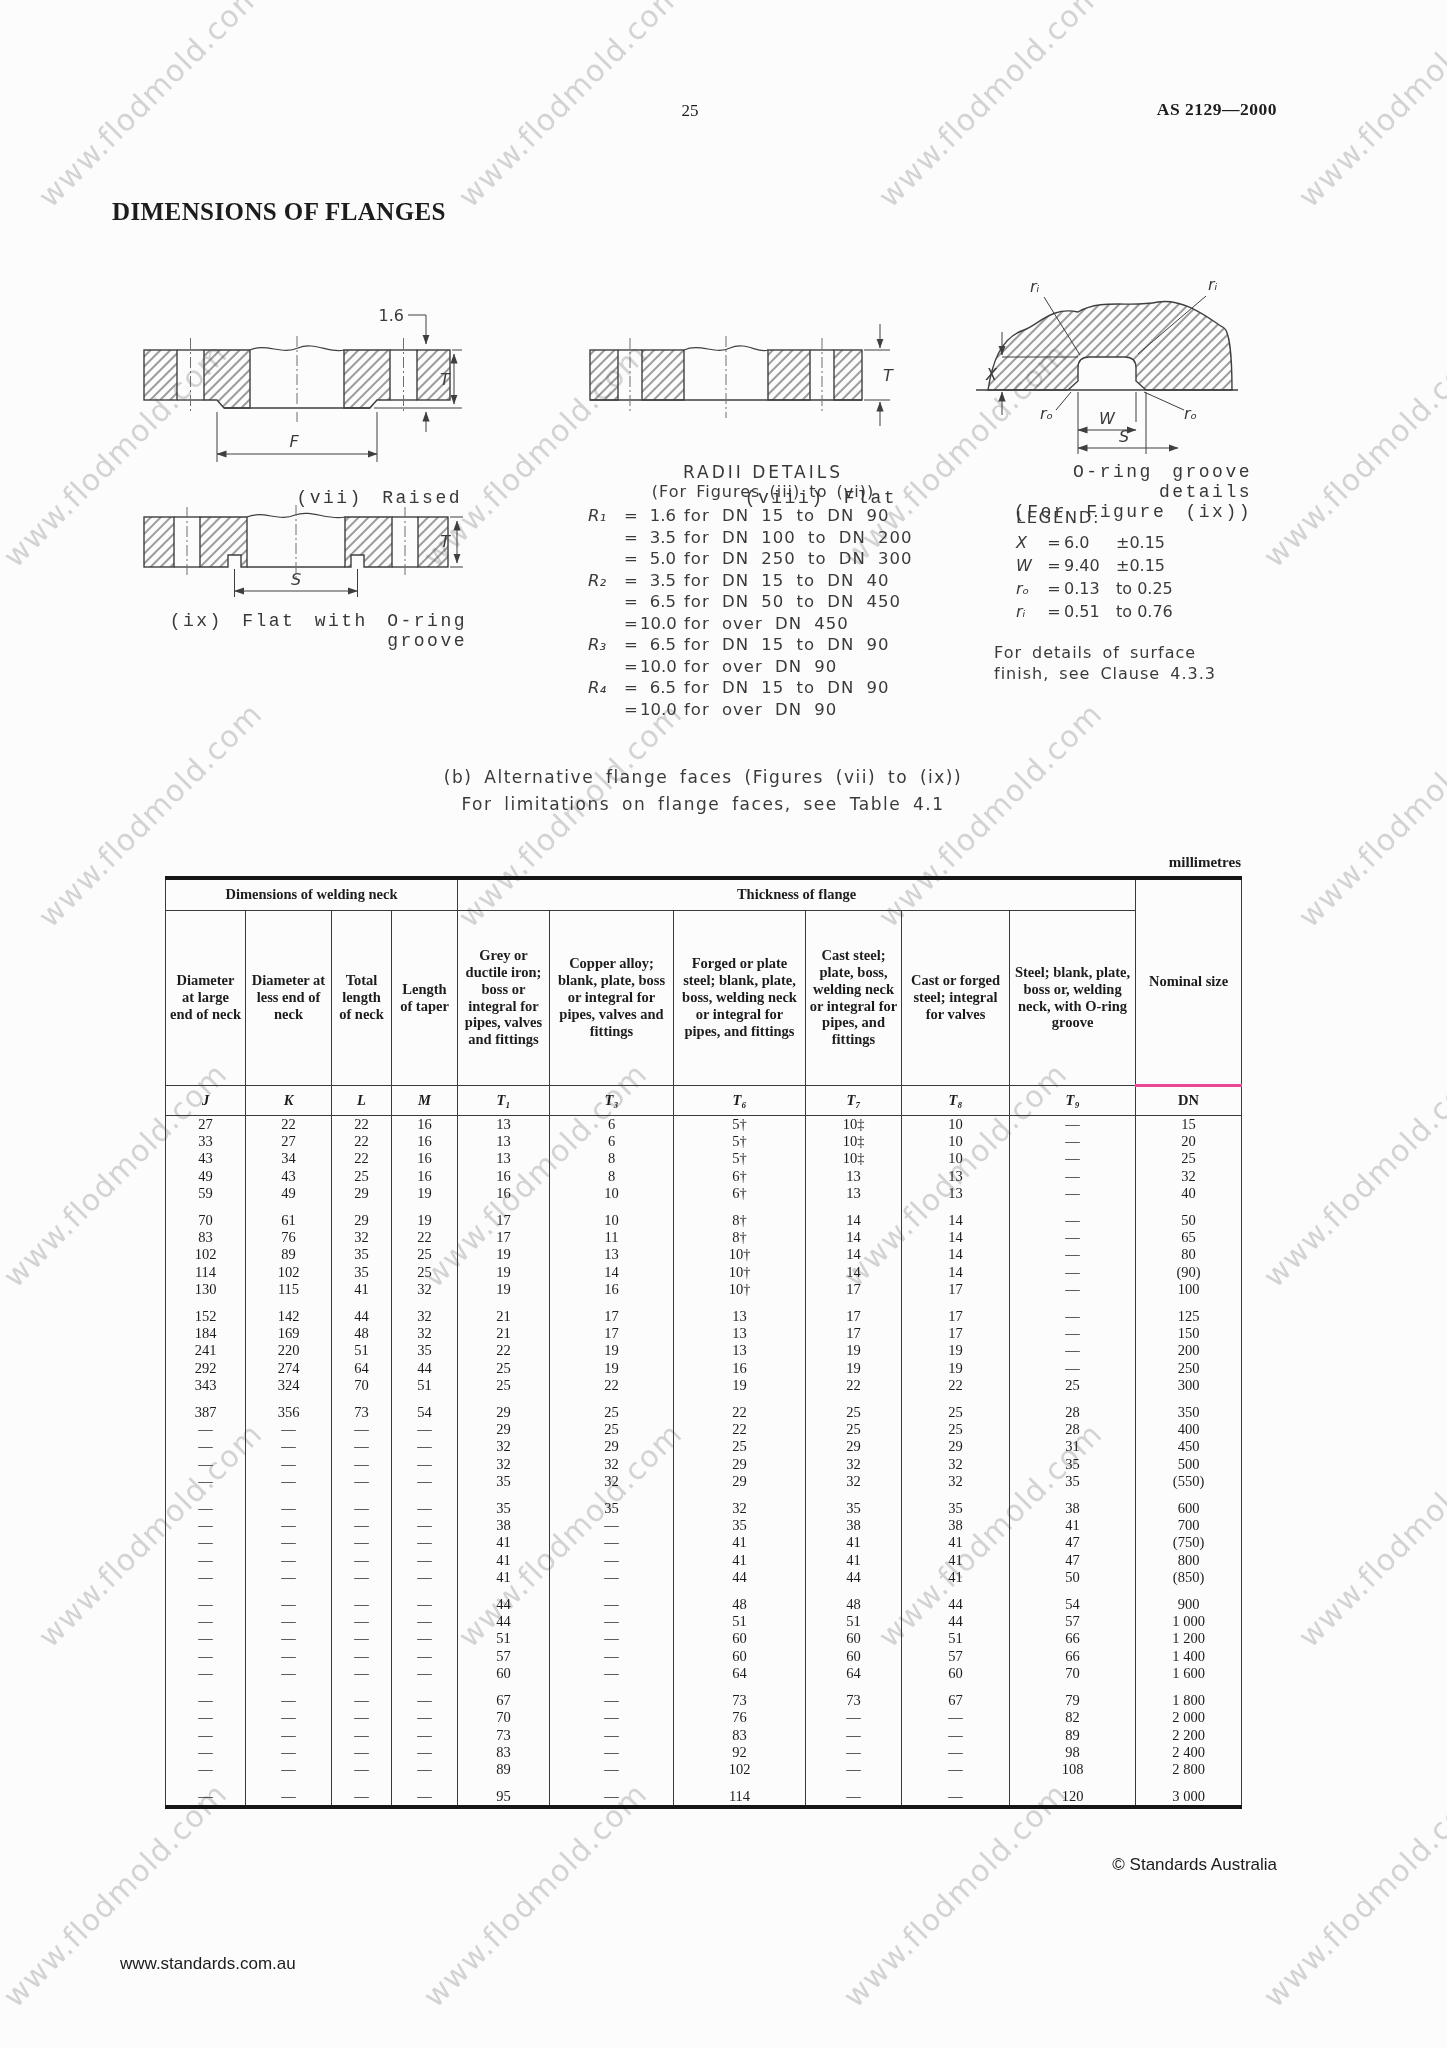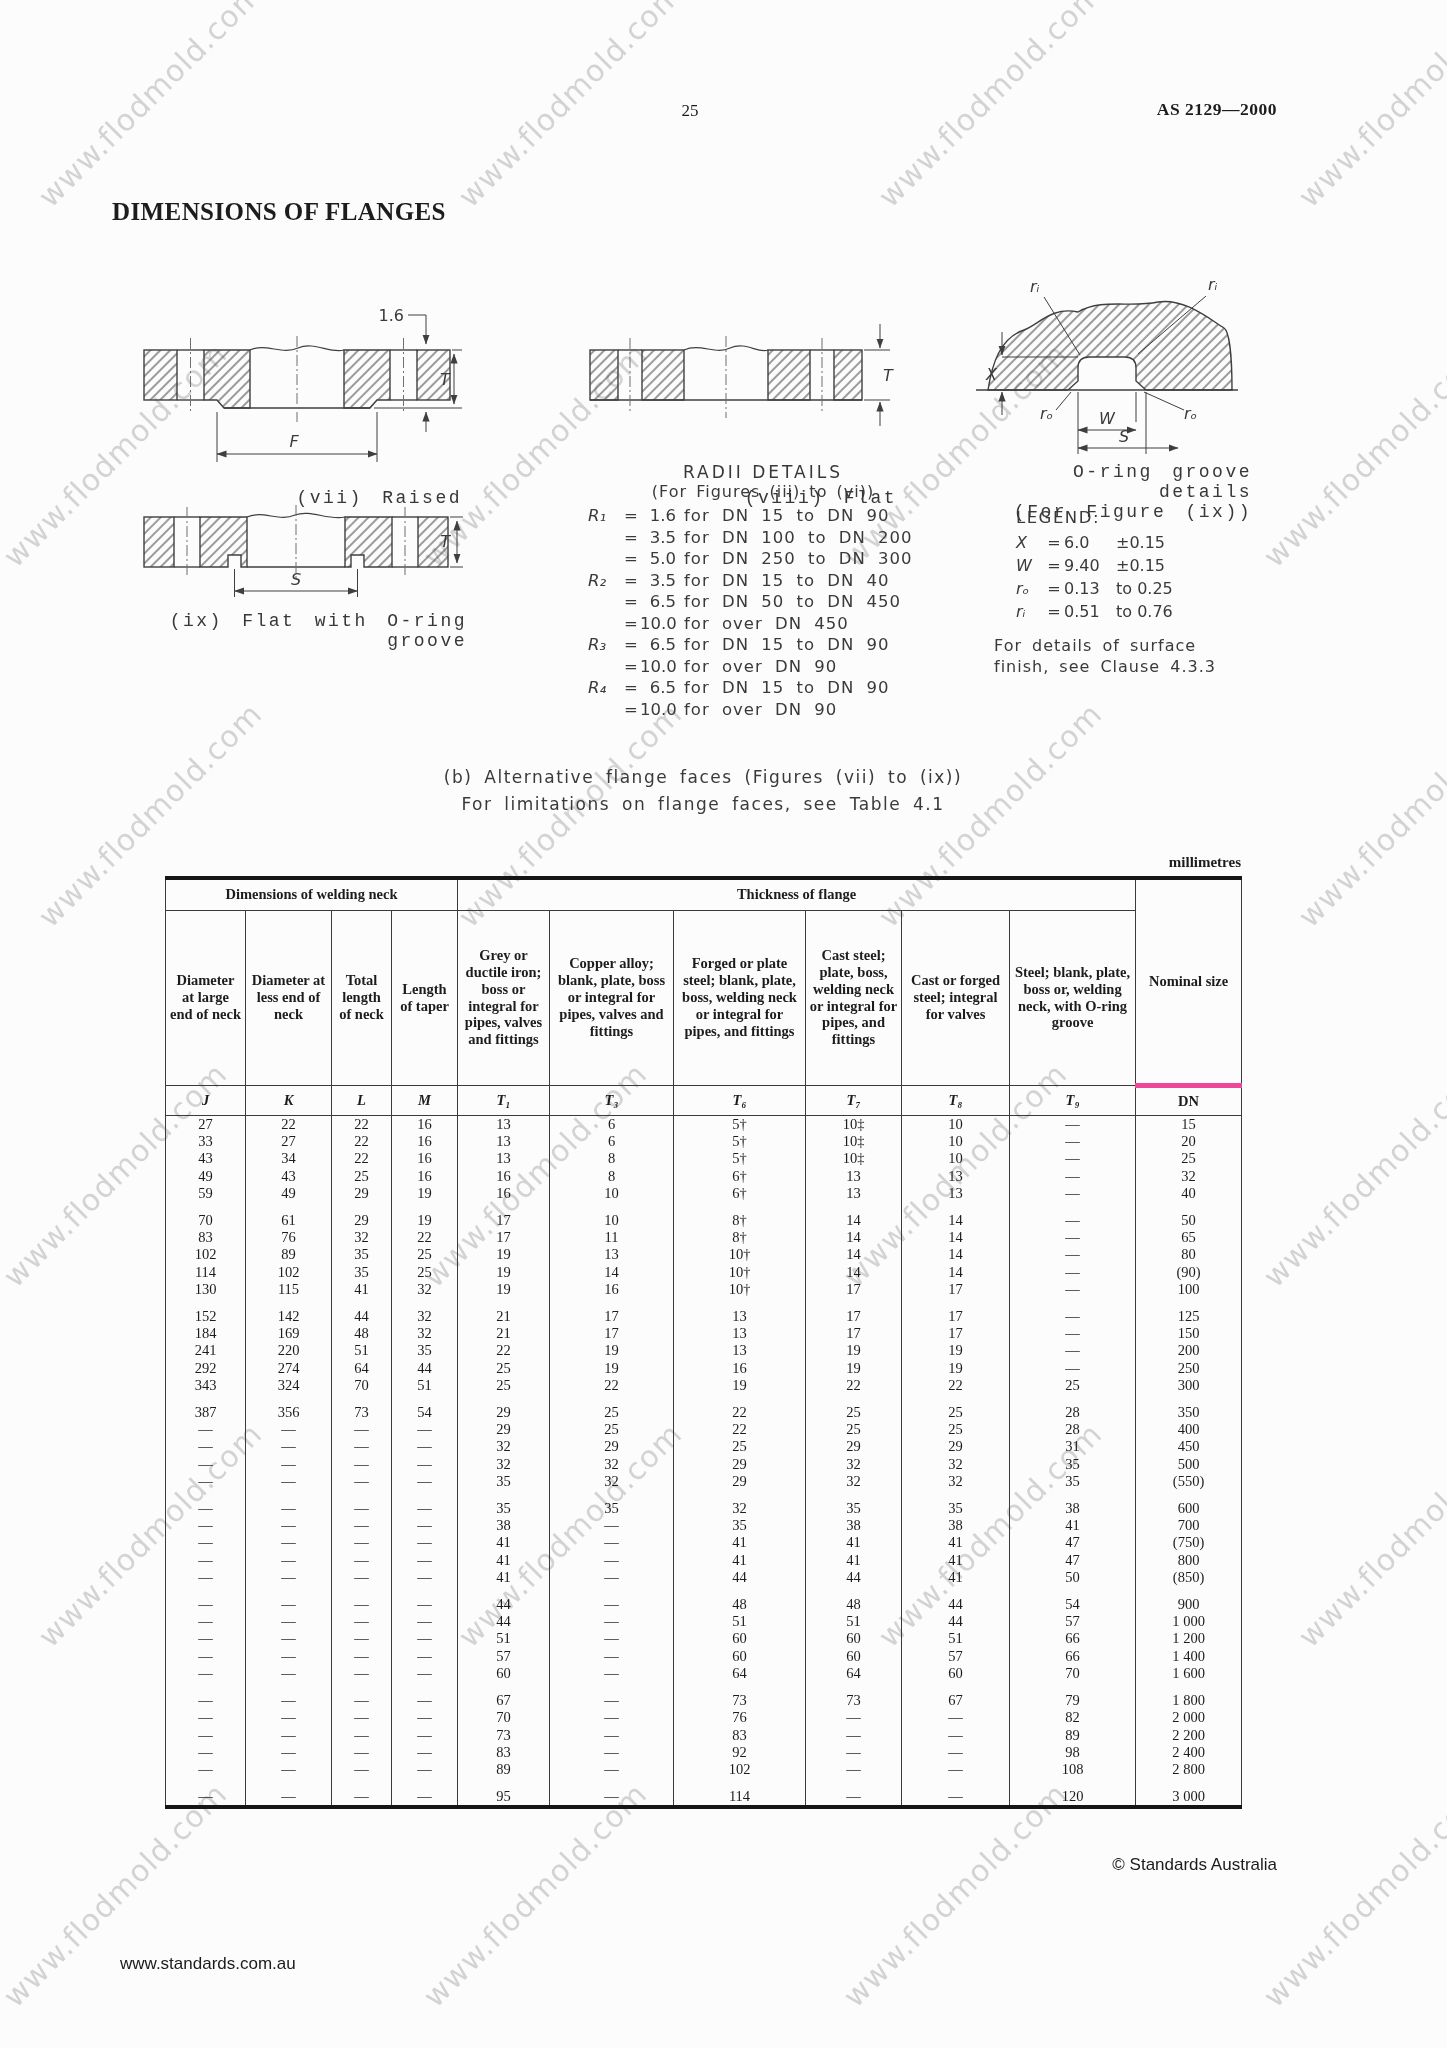"For details of surface" .lnote { margin-top: 12px -> 19px }
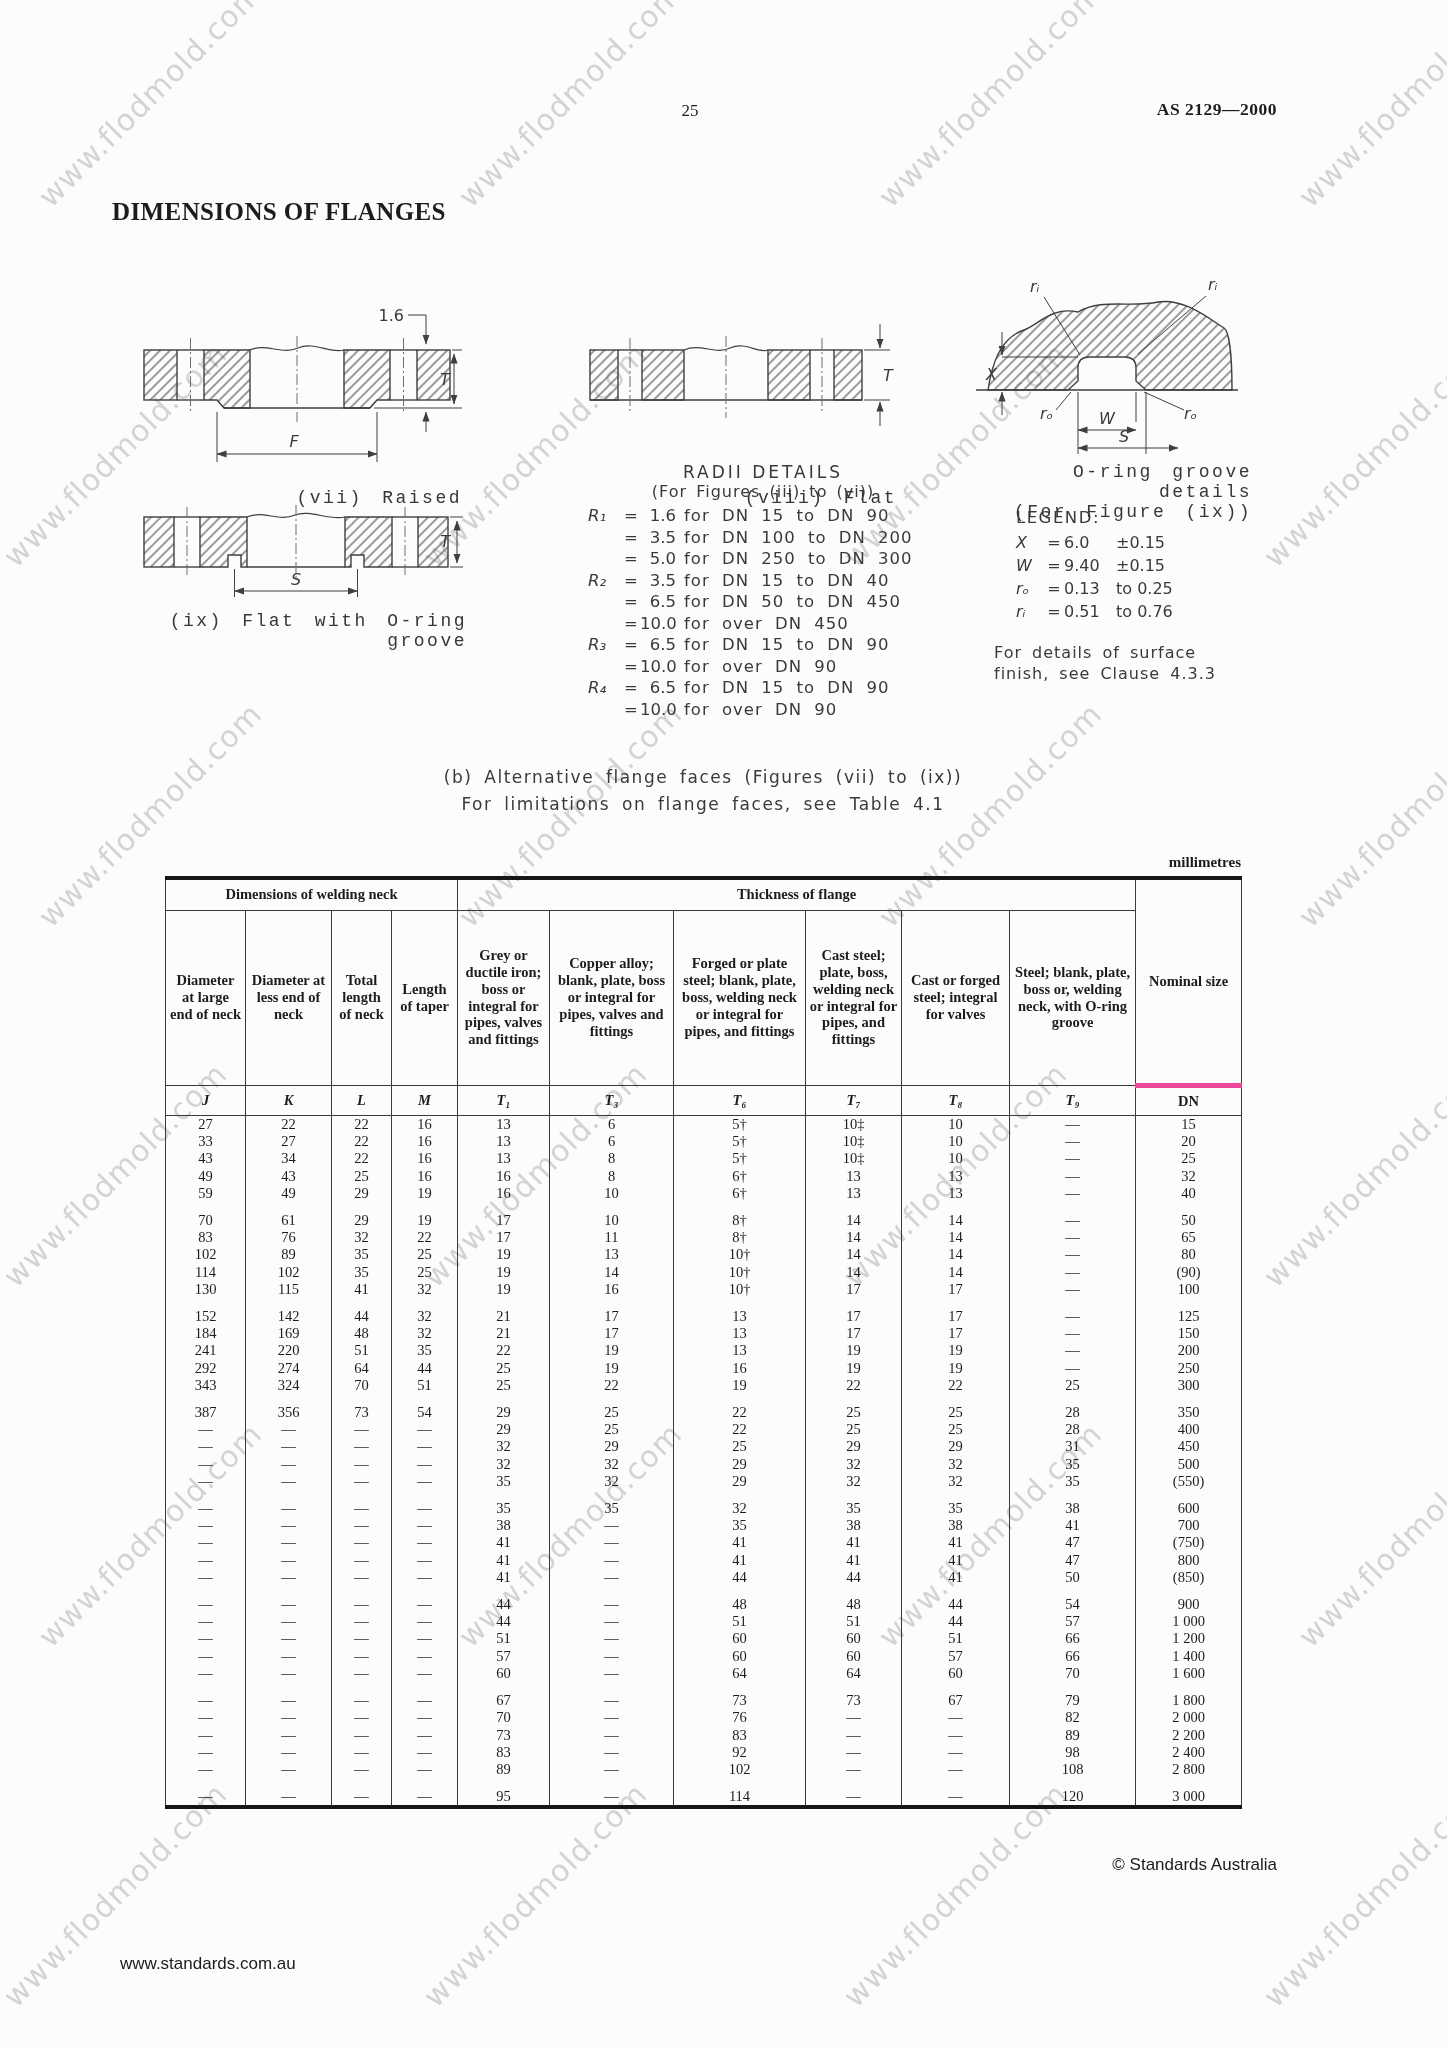"Nominal size" th.nominal { border-bottom: 5px solid #ec4899 -> 3px solid #ec4899 }
